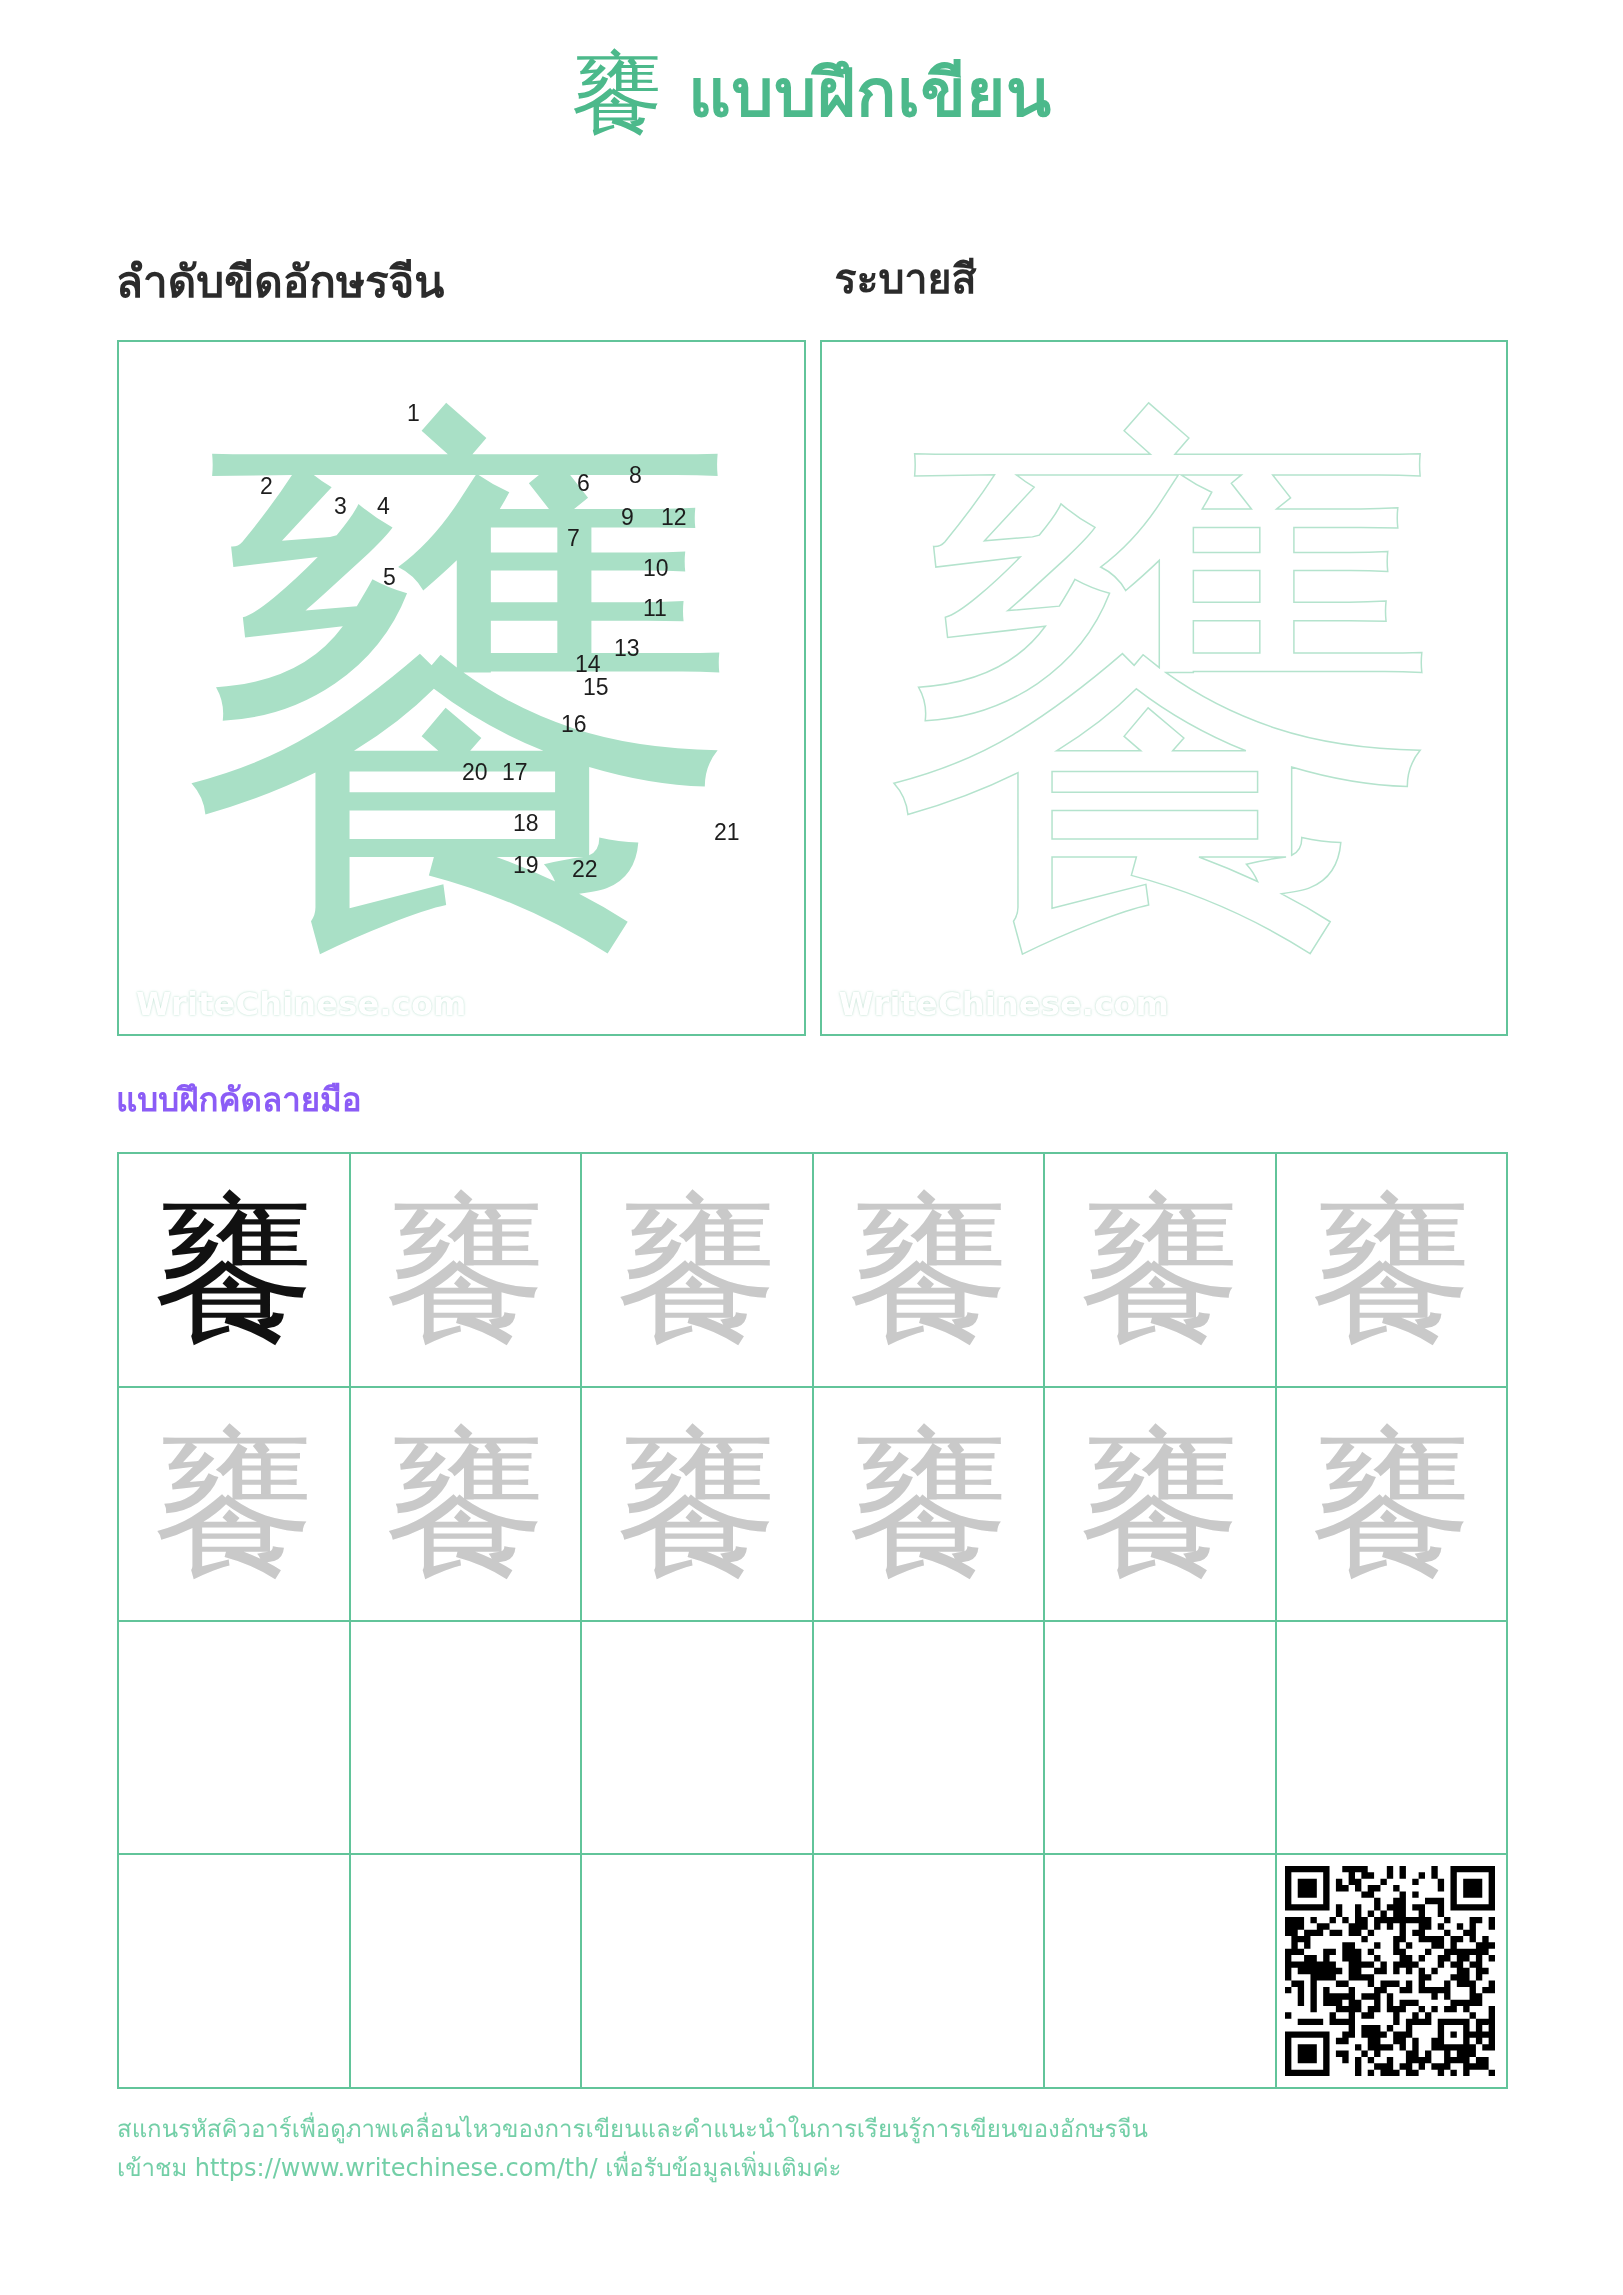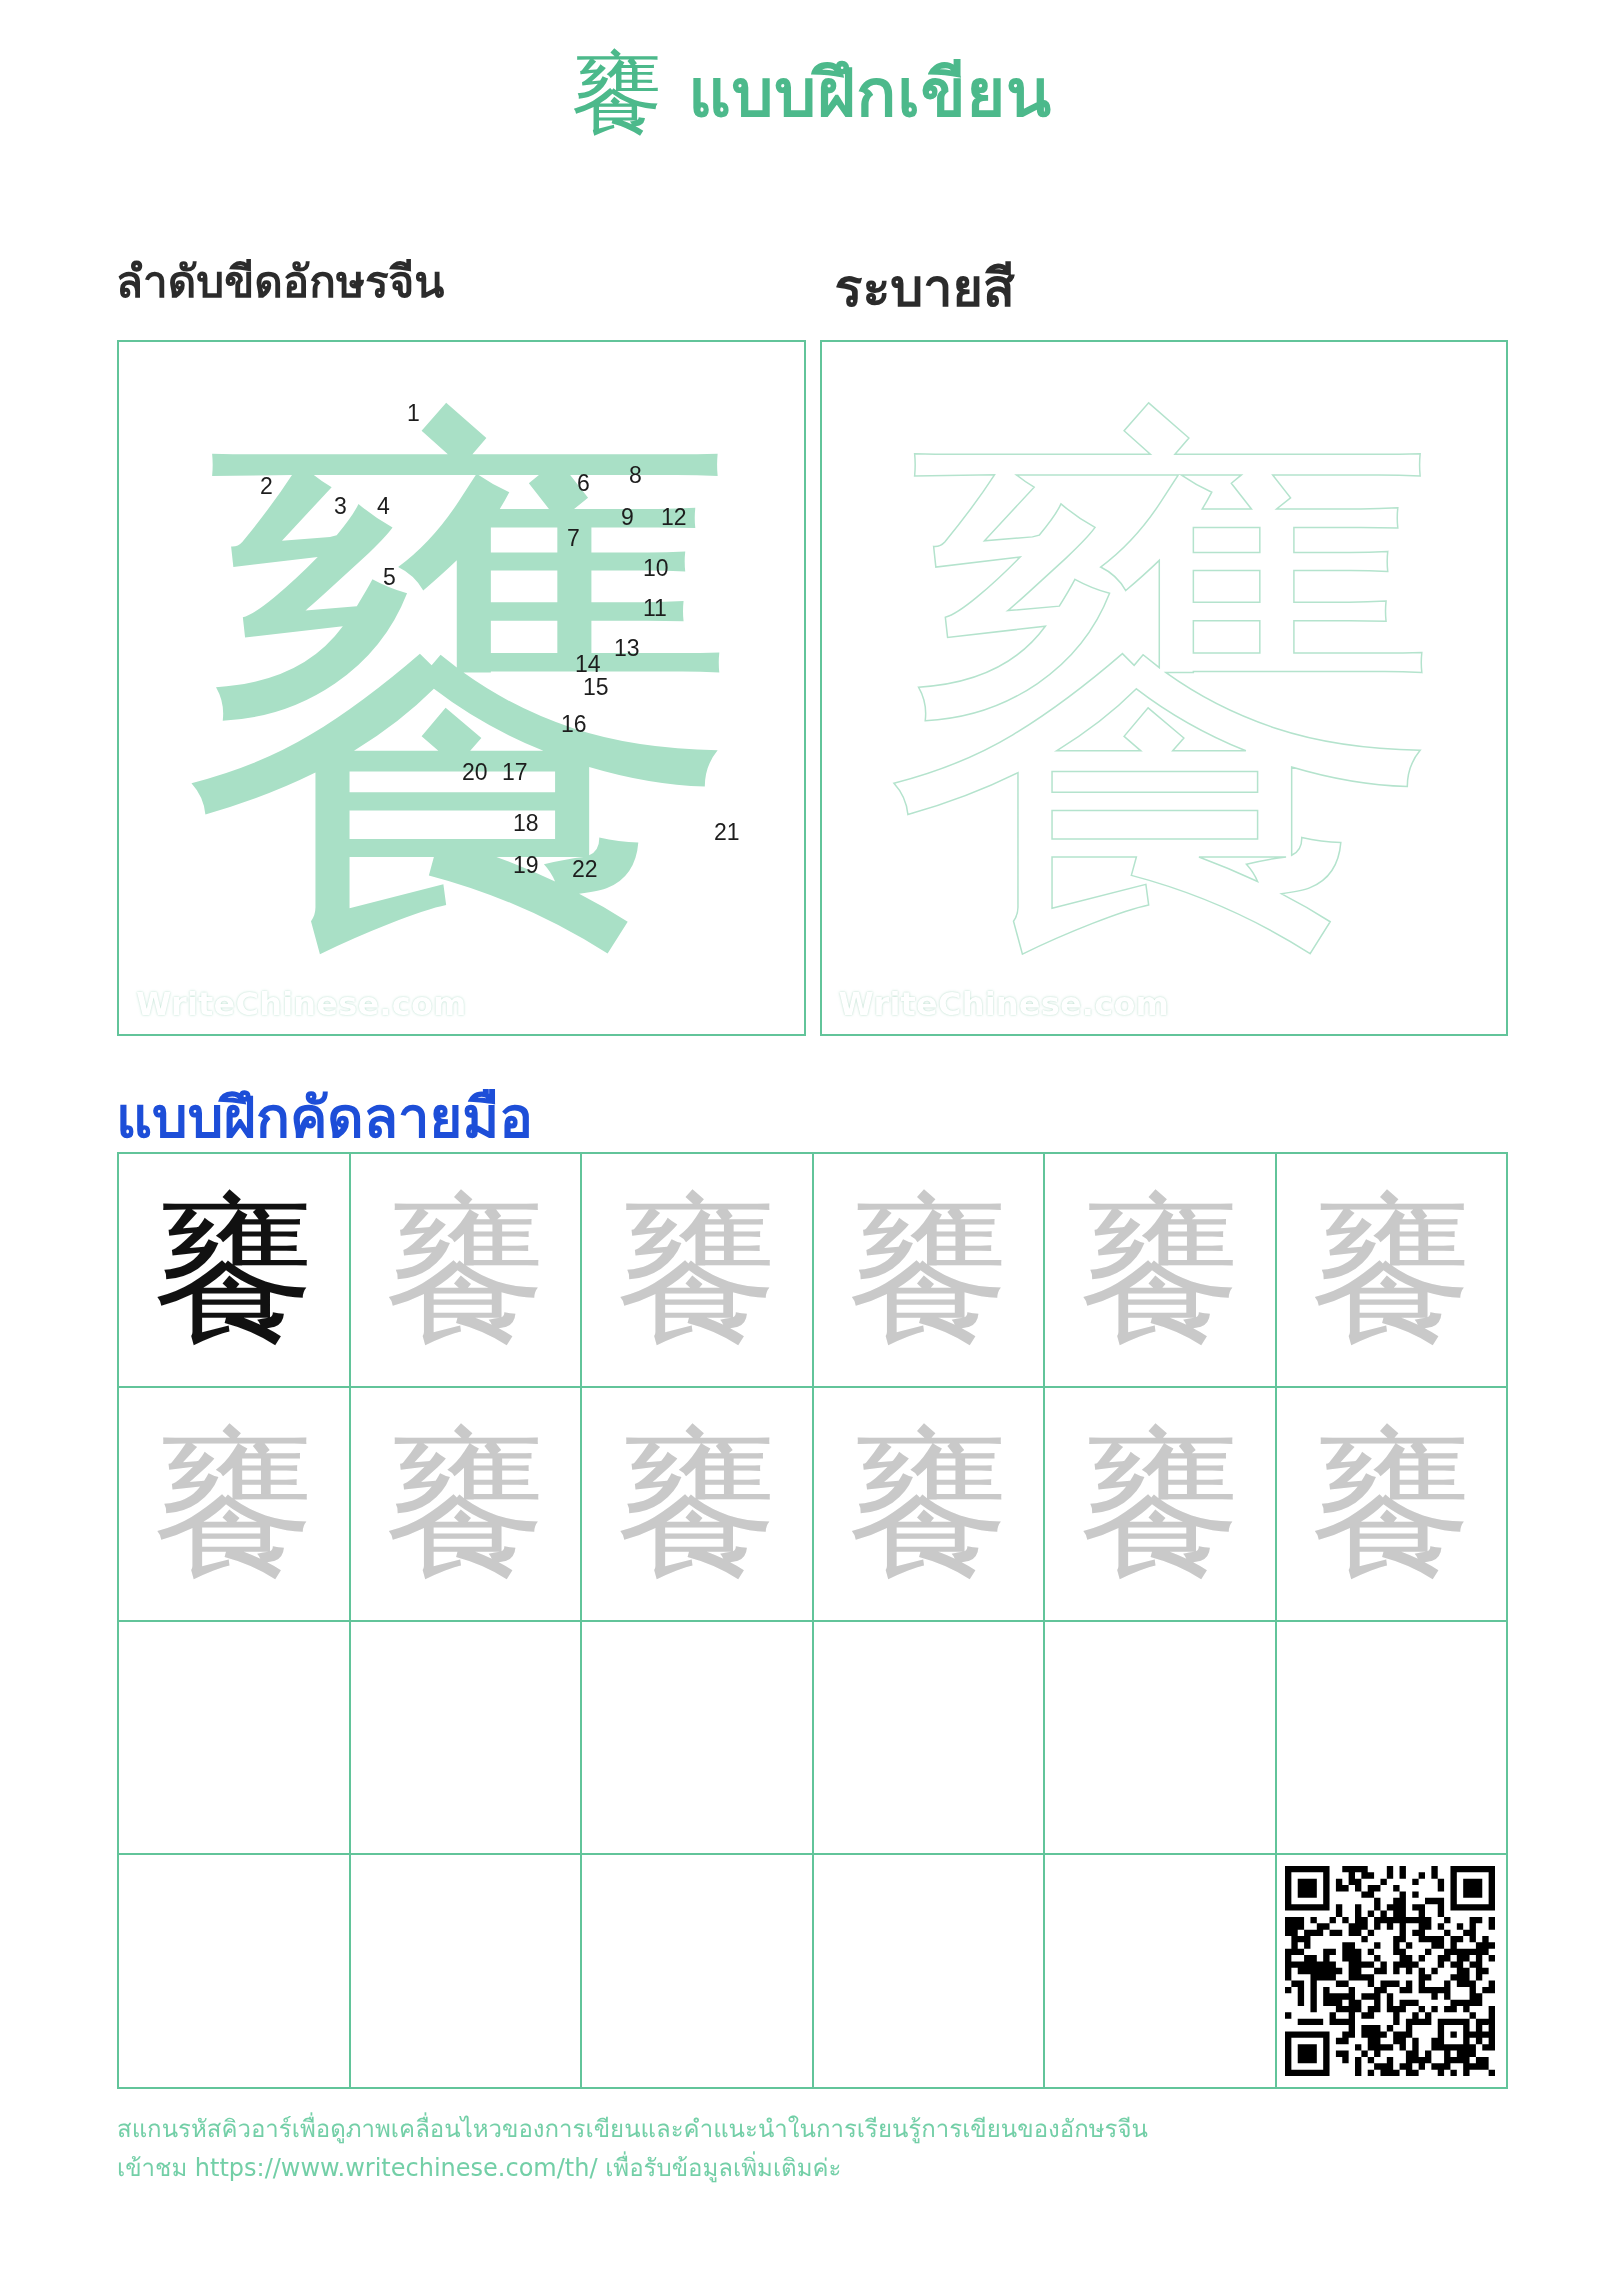"ระบายสี" .label-color { font-size: 52px -> 41px }
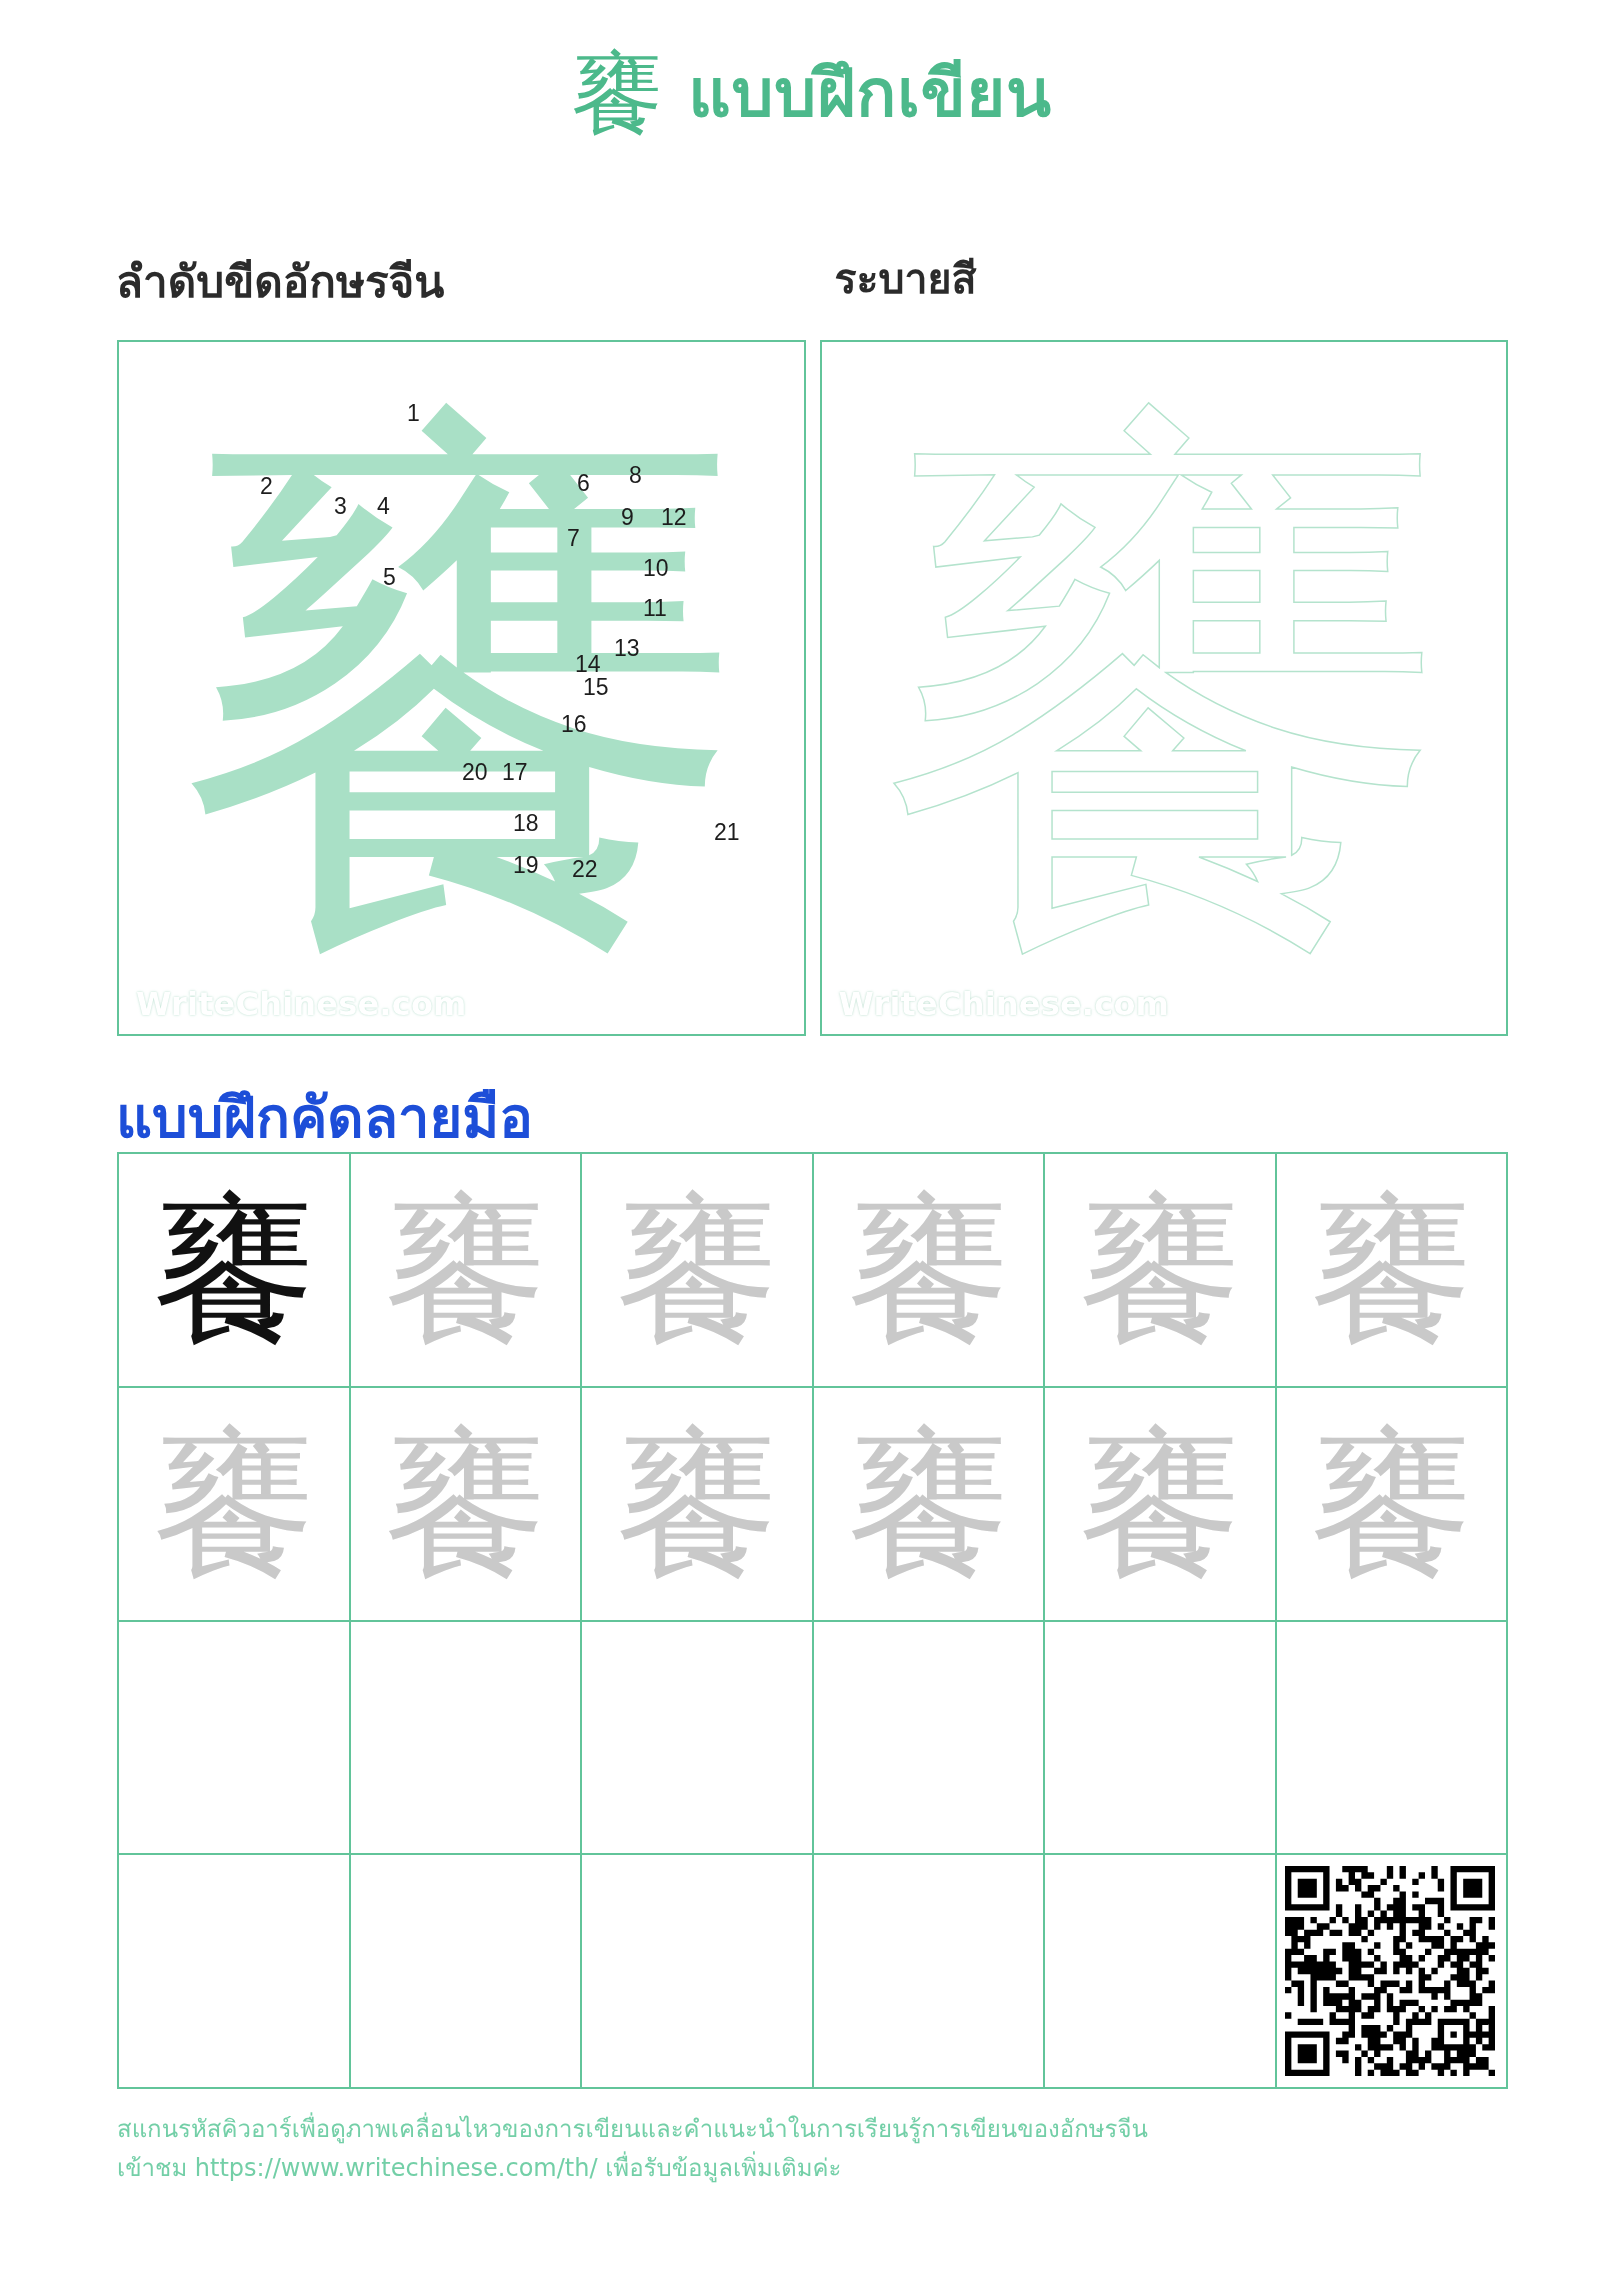"แบบฝึกคัดลายมือ" .label-practice { color: #1d4ed8 -> #8b5cf6; font-size: 56px -> 33px }
